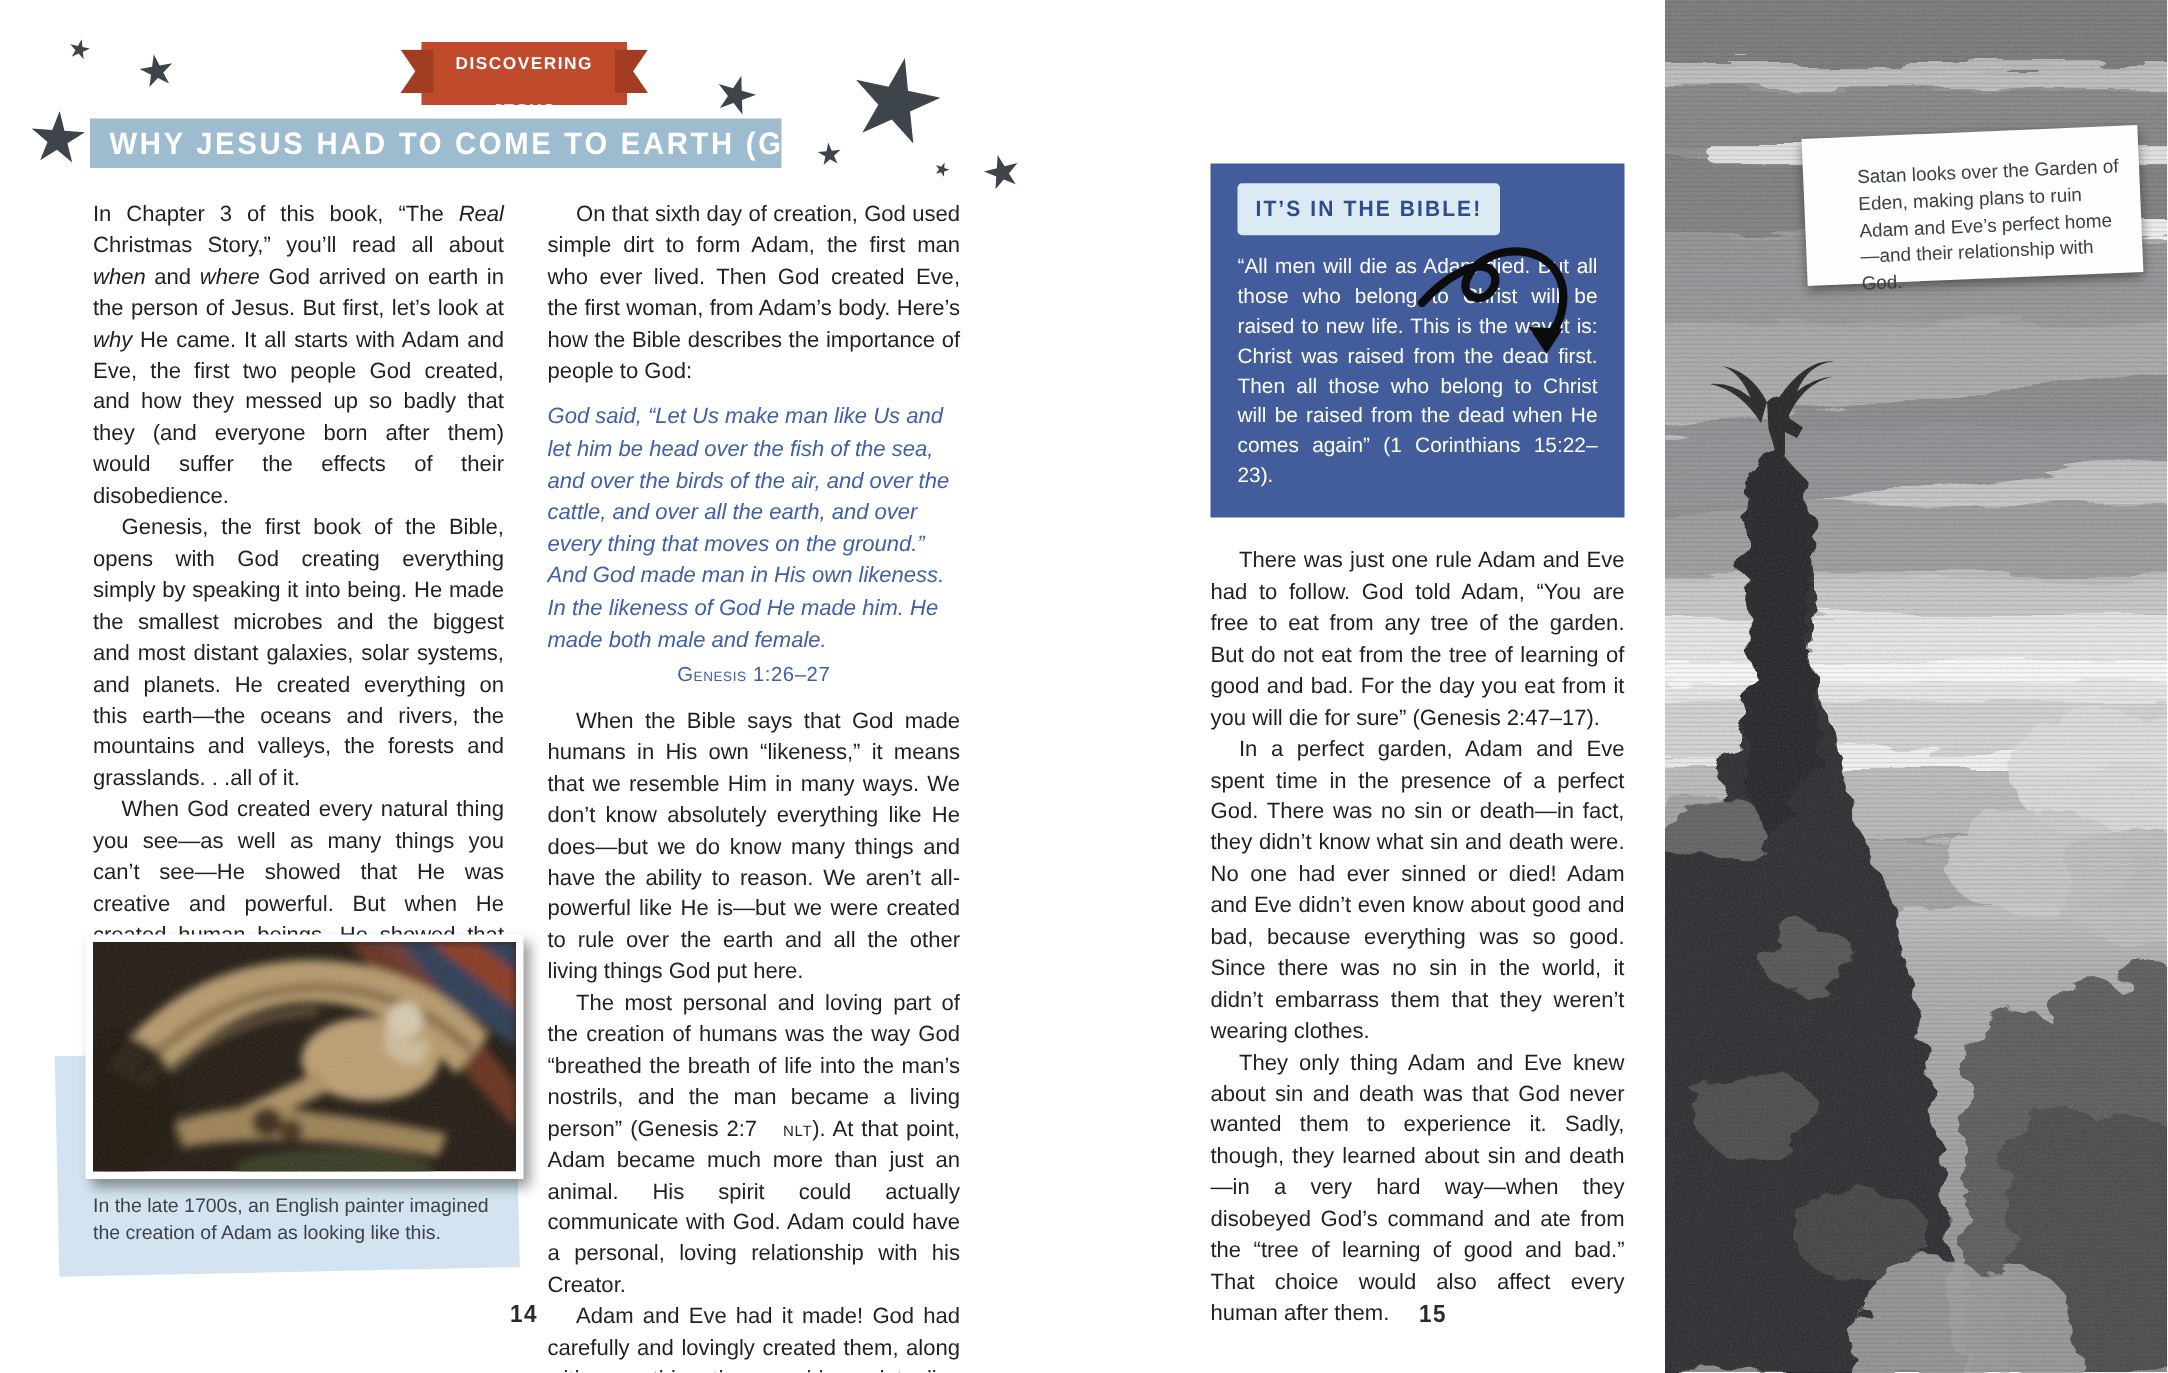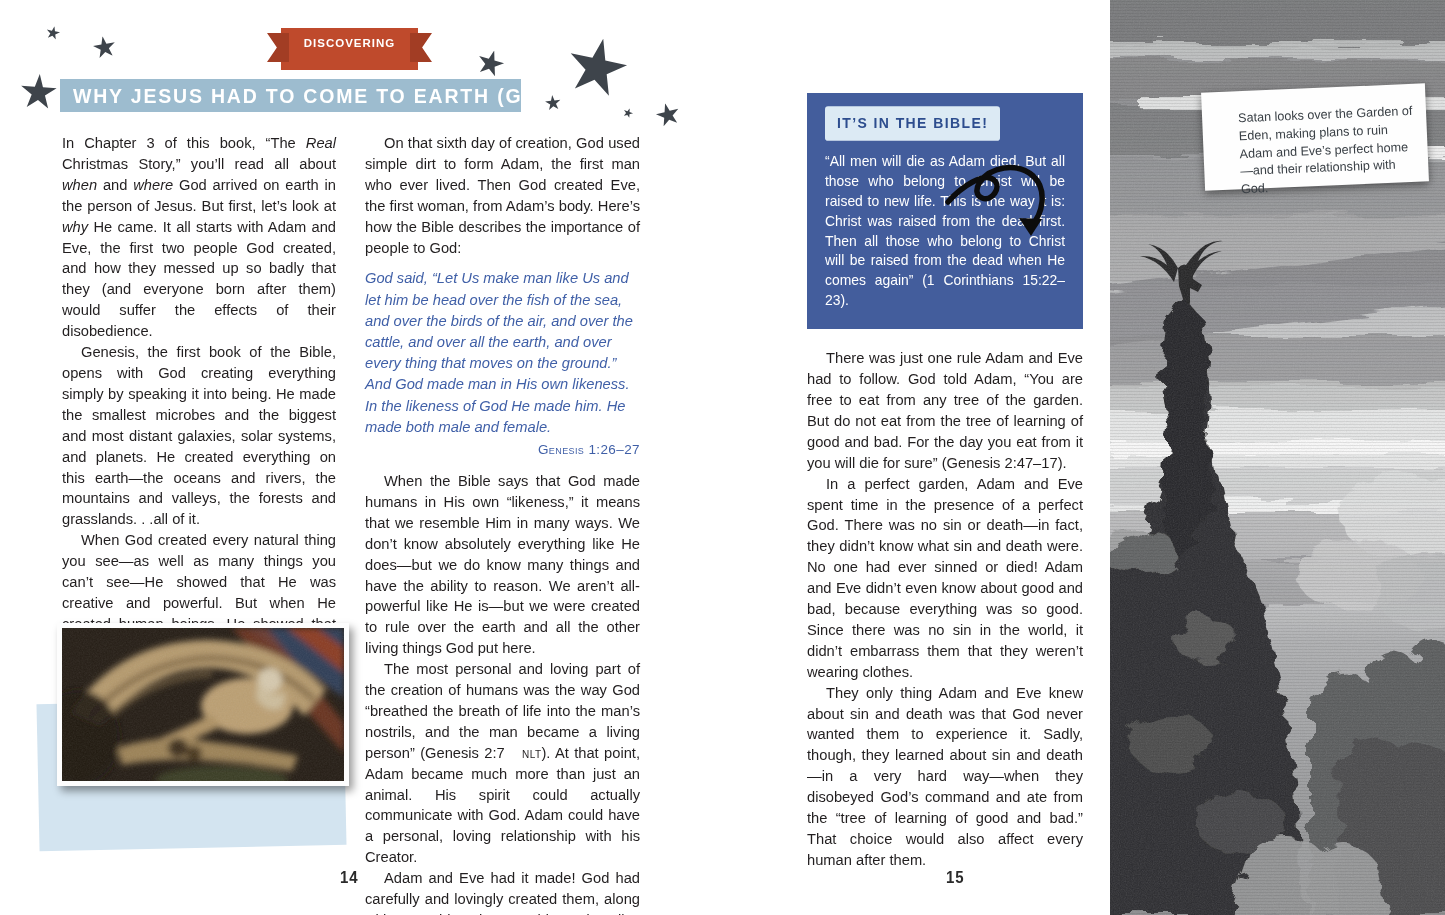"IT’S IN THE BIBLE!" .bible-box { margin: 16px 0 19px 0 -> 32px 0 19px 0 }
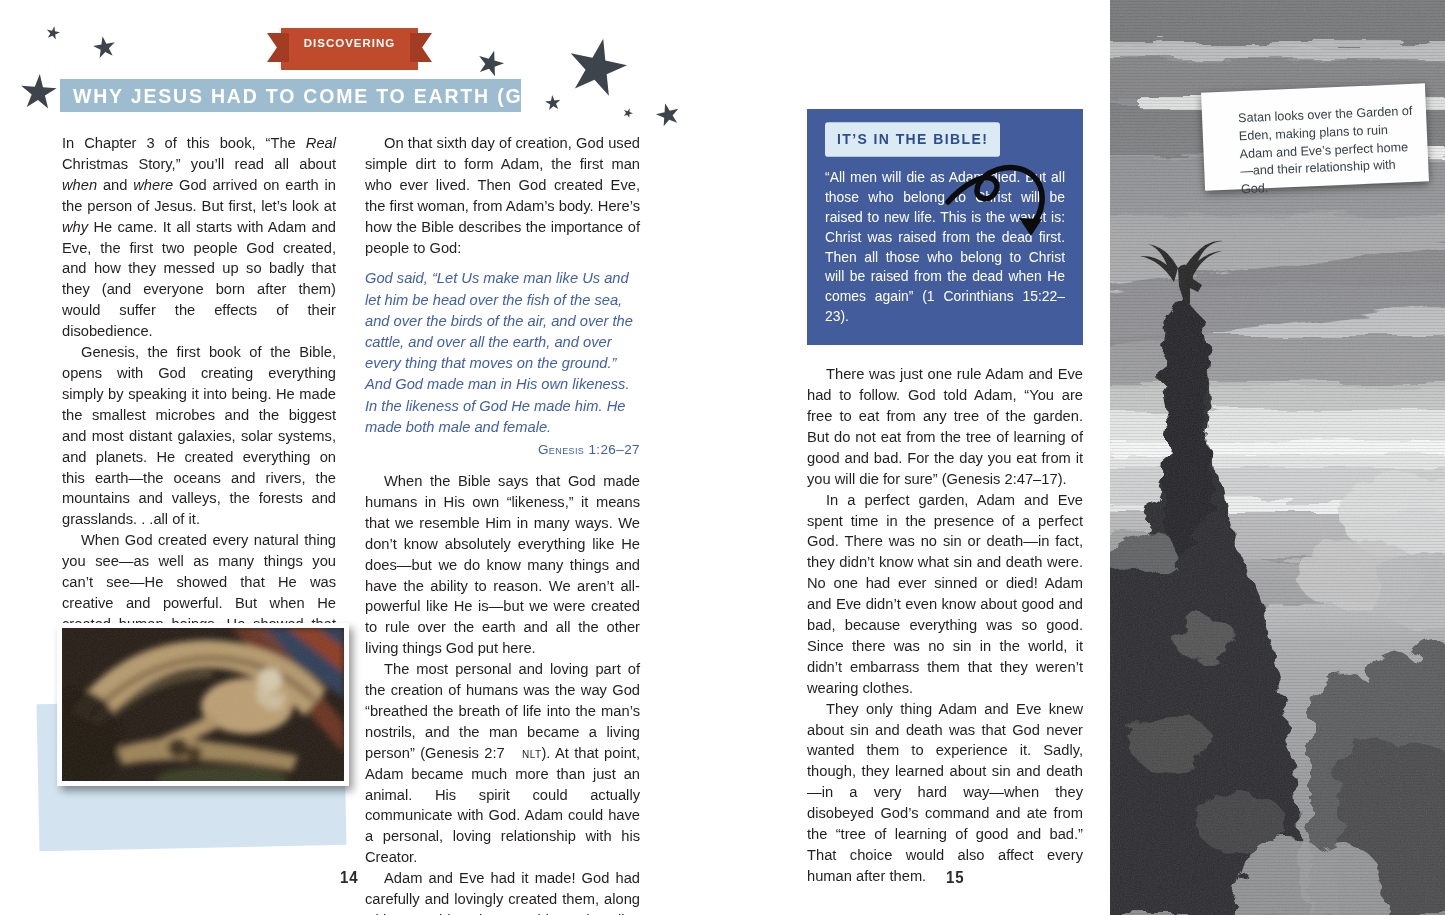"Genesis 1:26–27" .quote-ref { text-align: right -> center }
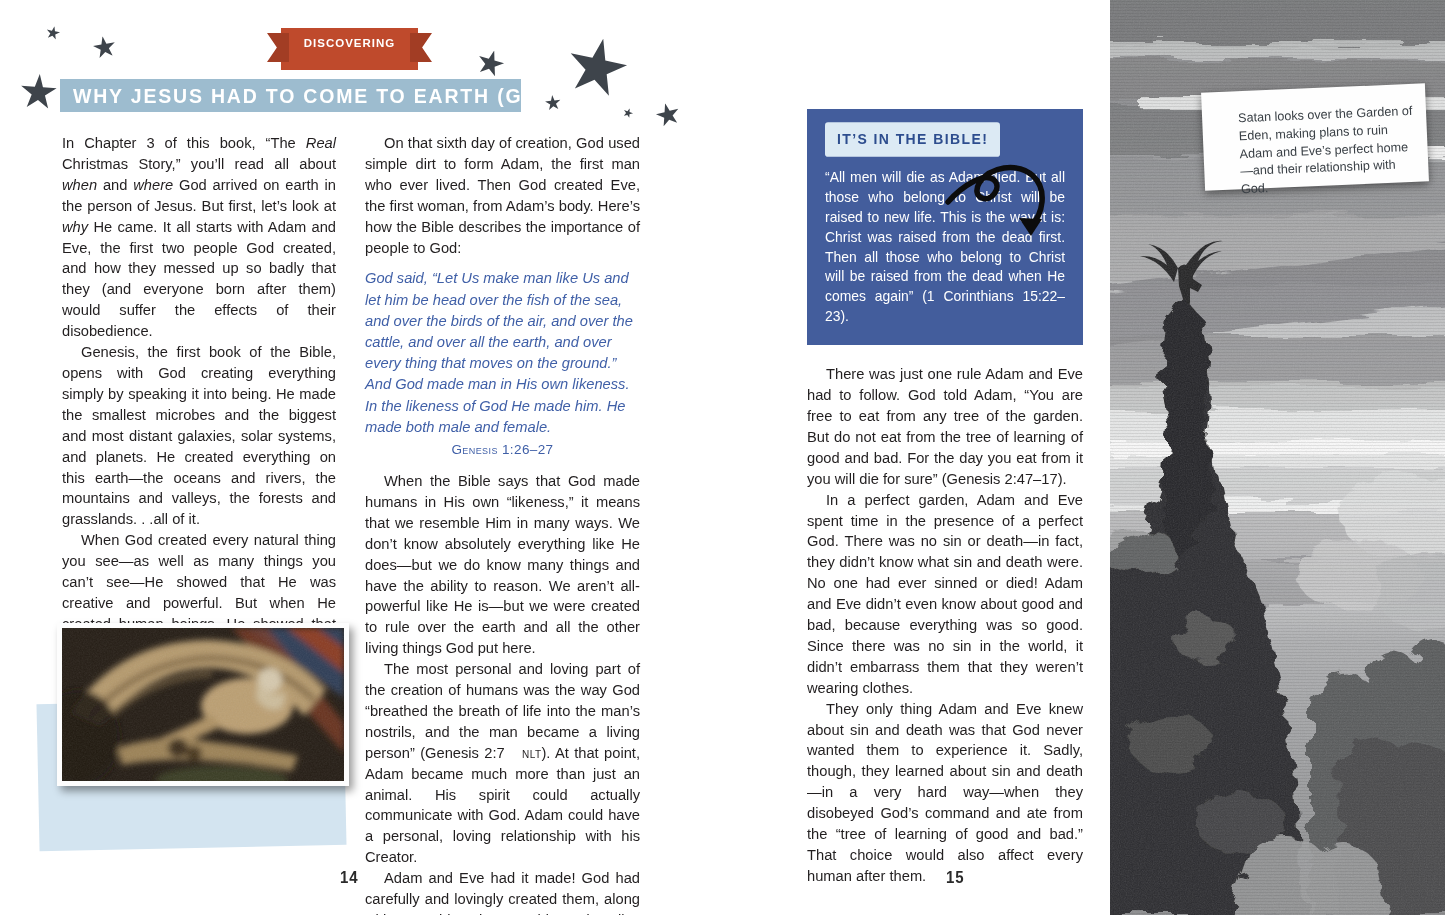"In the late 1700s, an" div.paint-caption { html: none -> <div>In the late 1700s, an English painter imagined the creation of Adam as looking like this.</div> }
